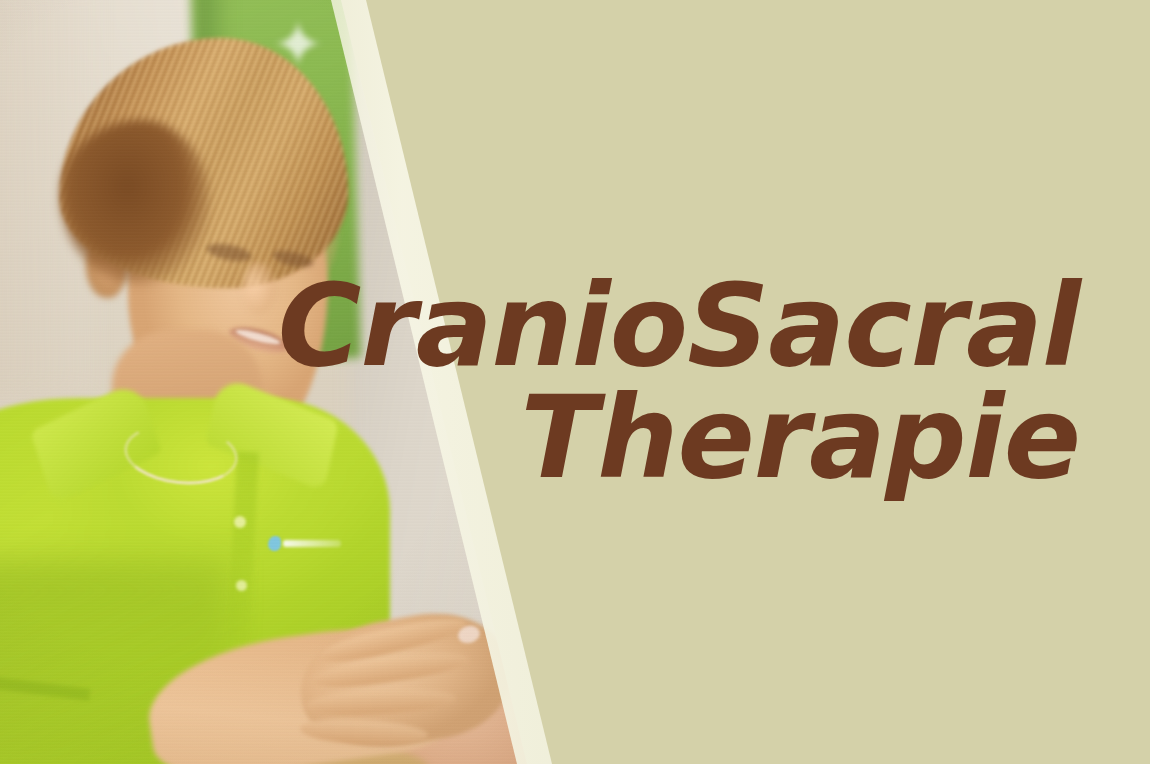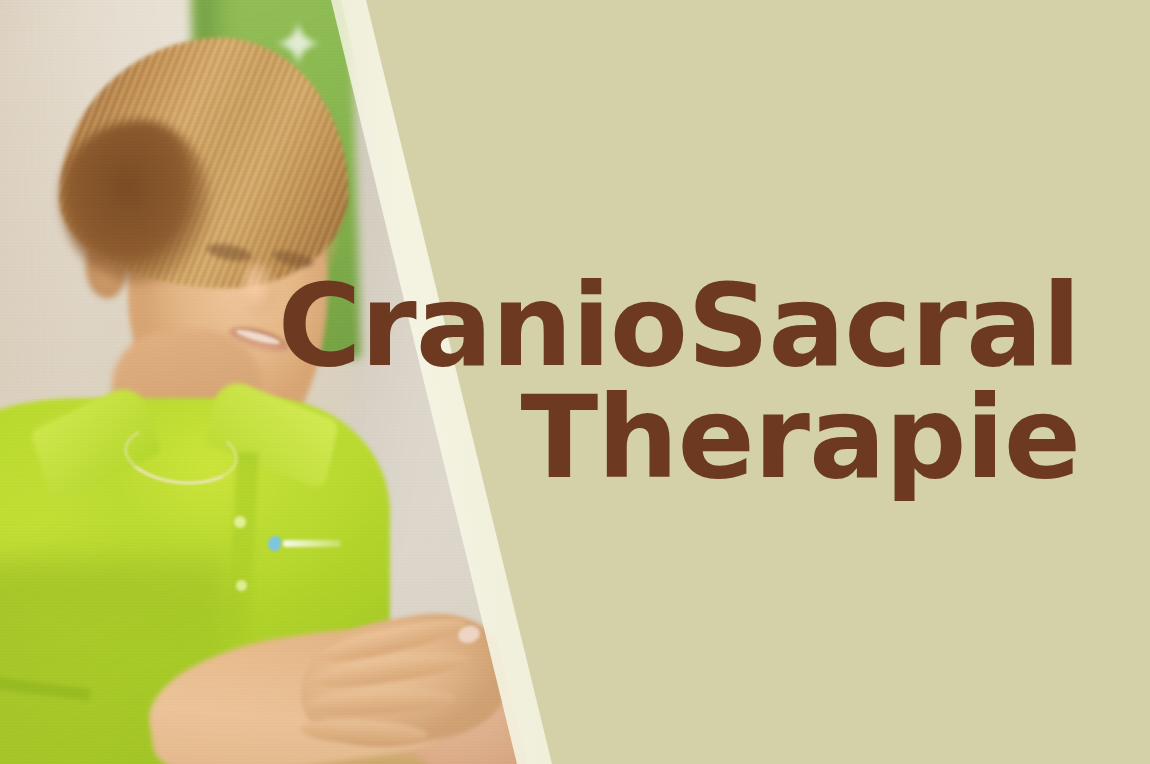"CranioSacral" .text-block { font-style: none -> italic }
